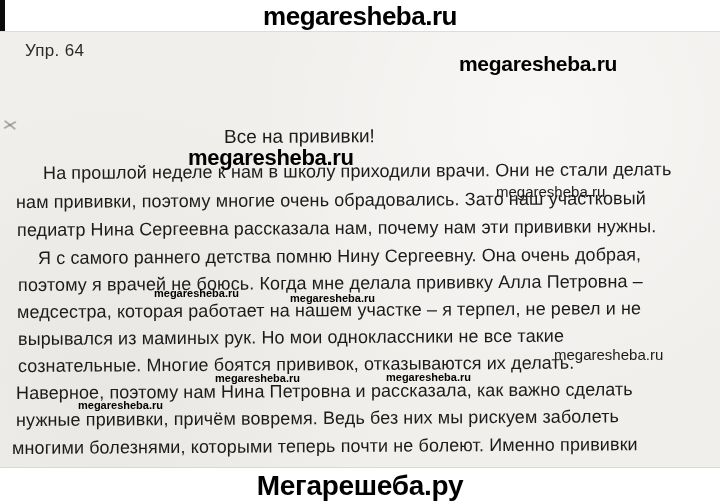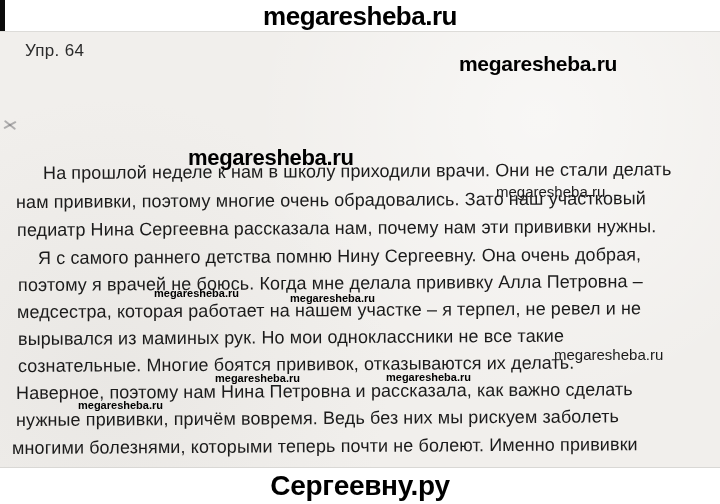"Все на прививки!" div.abs { html: none -> <div>Все на прививки!</div> }
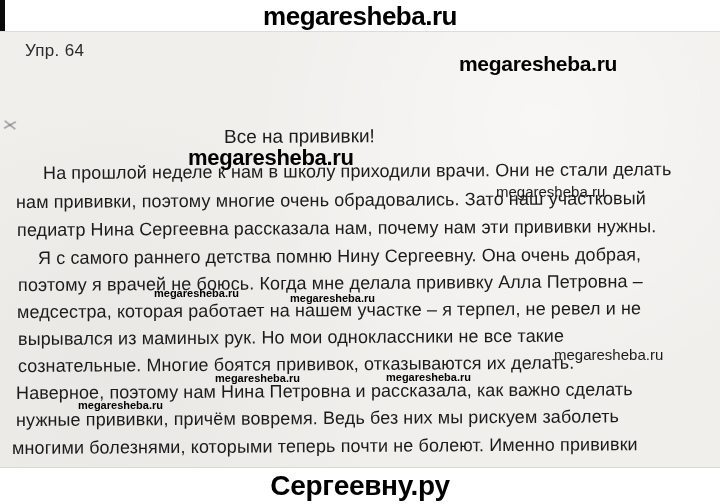"Сергеевну.ру" div.abs { text: Сергеевну.ру -> Мегарешеба.ру }
